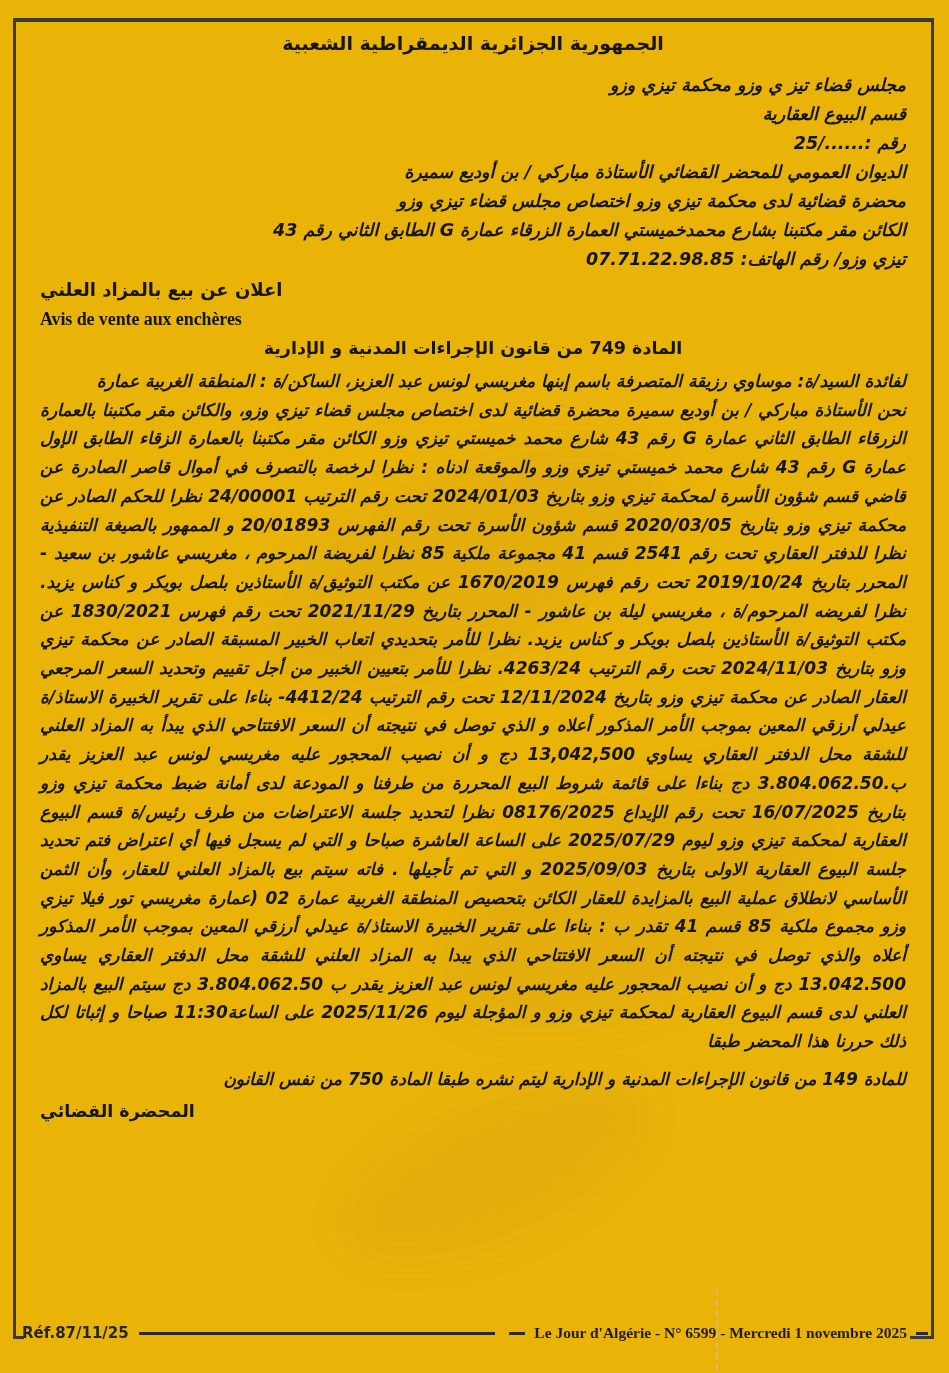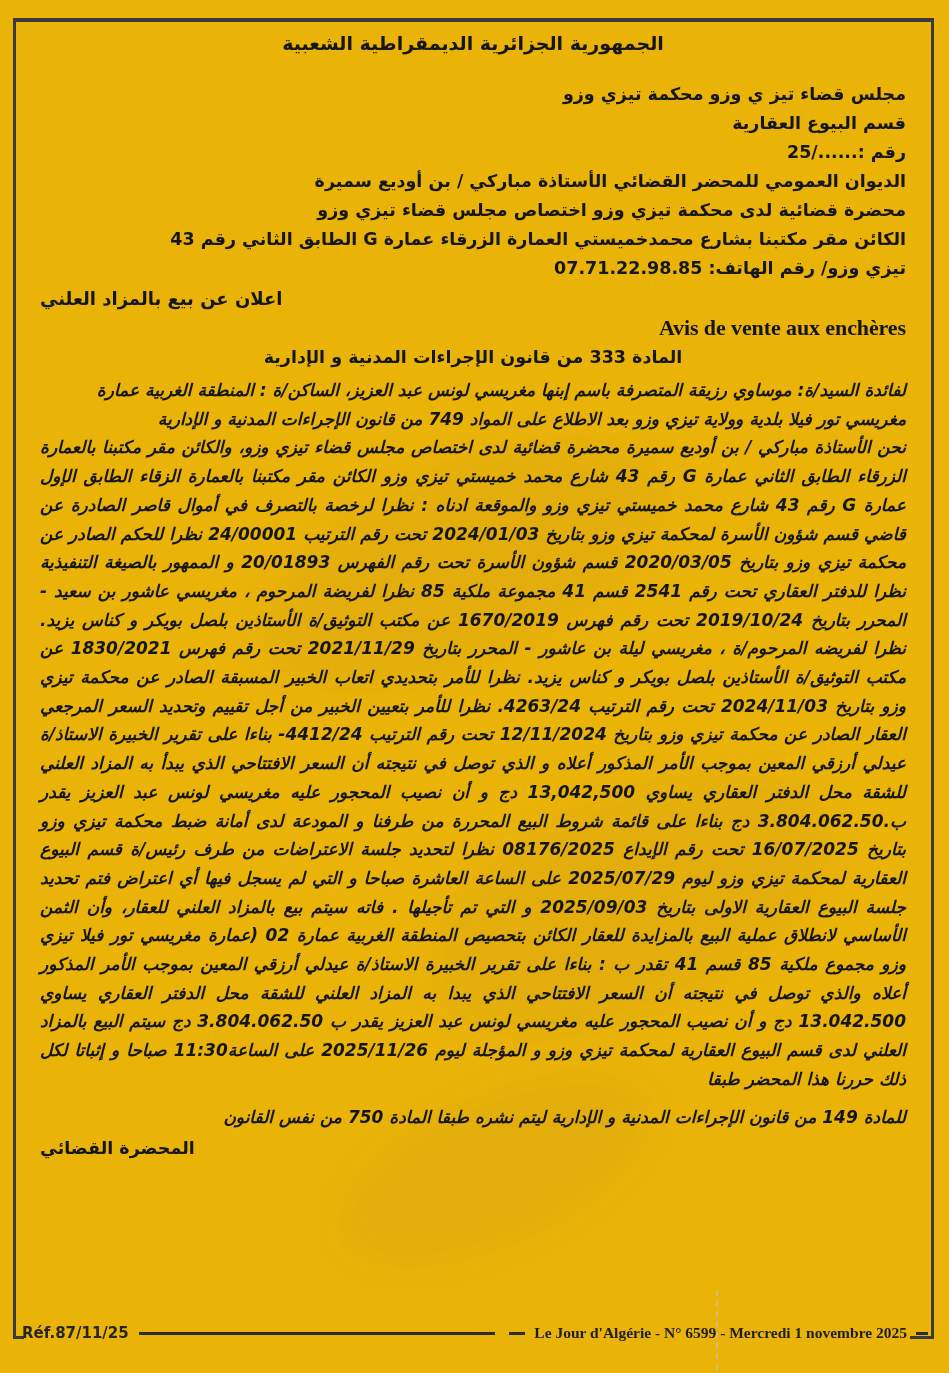"مجلس قضاء تيز ي وزو" .court { font-style: none -> italic; margin-top: 22px -> 13px }
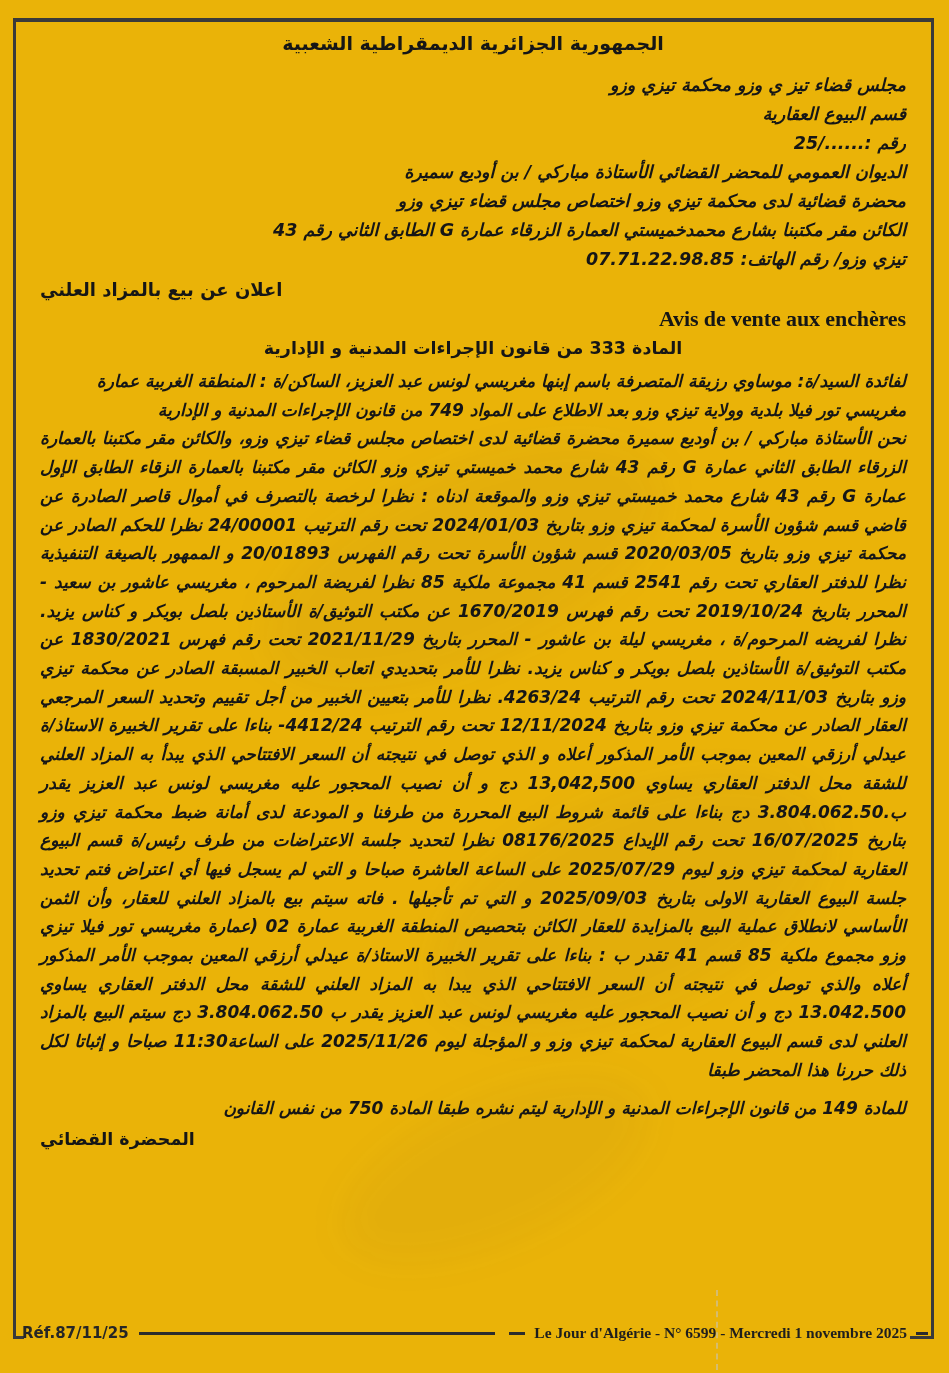"Avis de vente aux enchères" .title-fr { font-size: 22px -> 18px; text-align: right -> left }
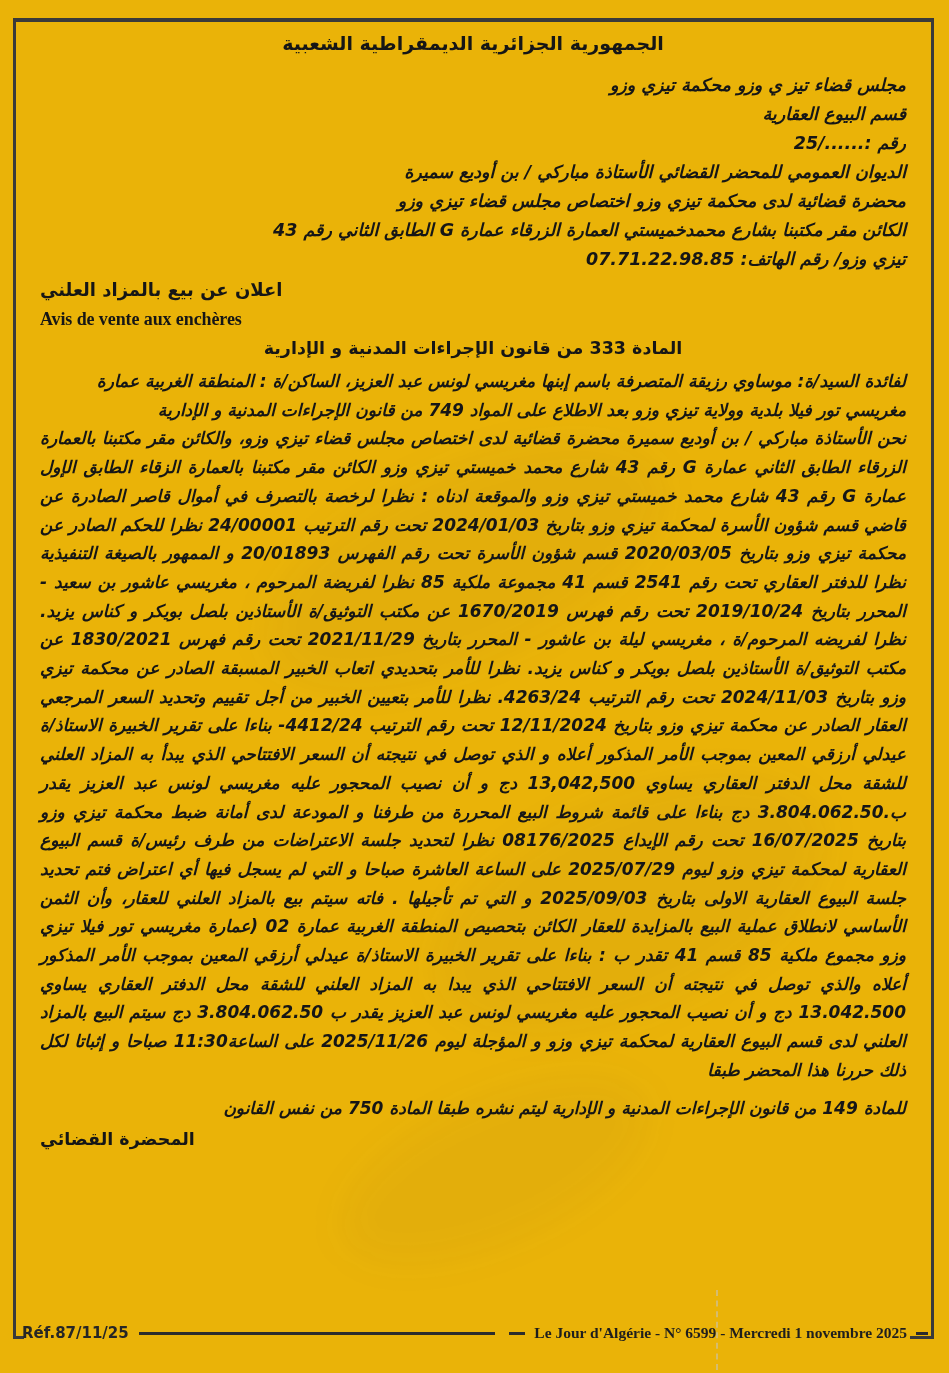"المادة 333 من قانون الإجراءات" div.title-article { text: 333 -> 749 }
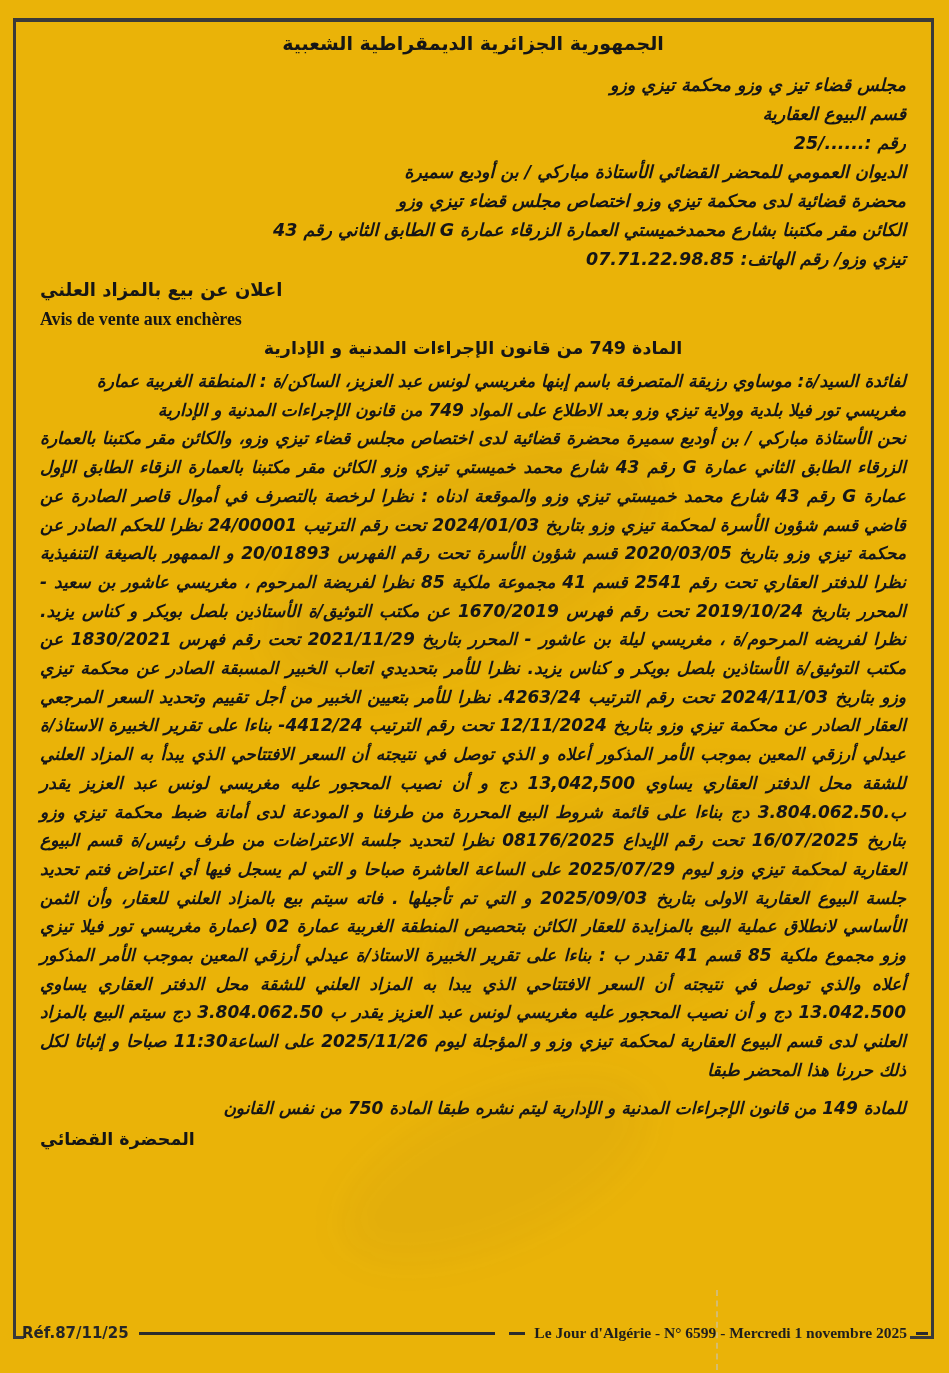"مغريسي تور فيلا بلدية وولاية" p { html: <p>مغريسي تور فيلا بلدية وولاية تيزي وزو بعد الاطلاع على المواد 749 من قانون الإجراءات المدنية و الإدارية</p> -> none }
